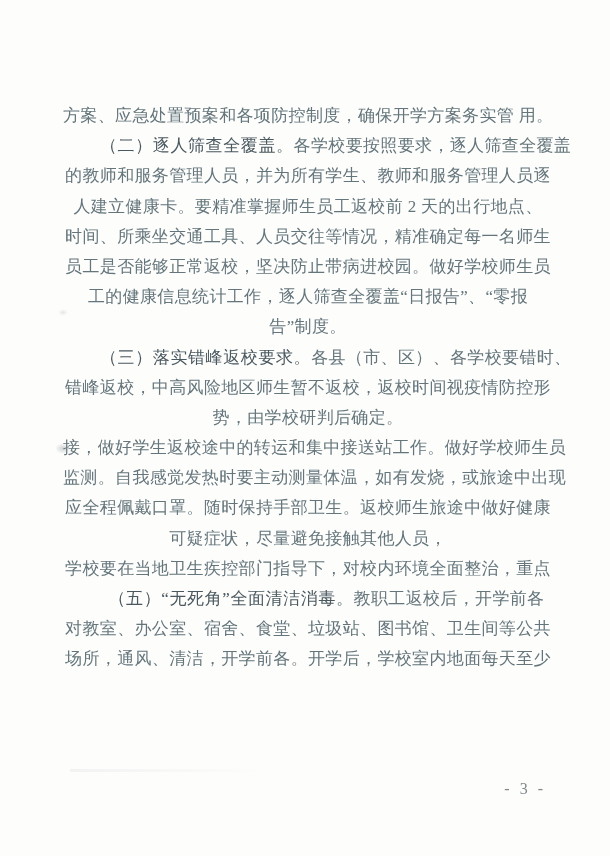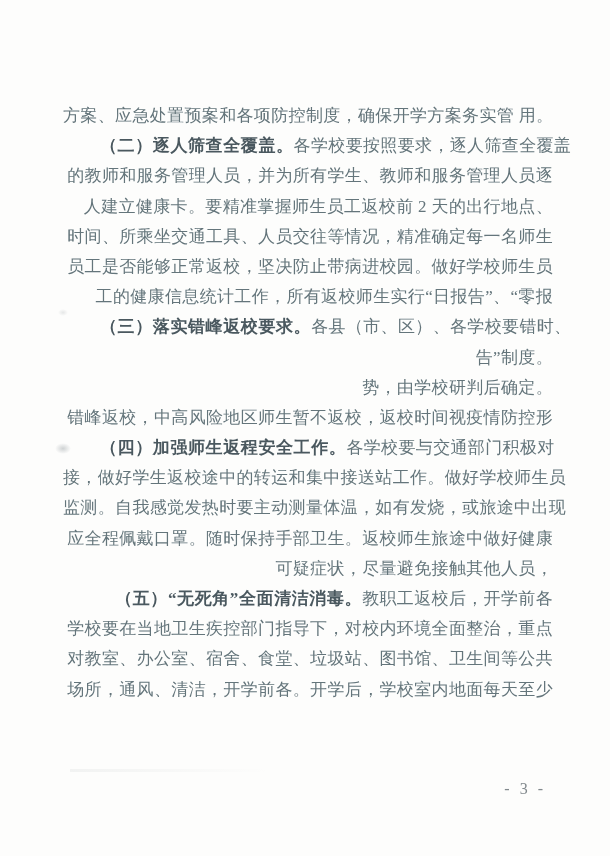"方案、应急处置预案和各项防控制度，确保开学方案务实管 用。" .doc-body { text-align: right -> center }
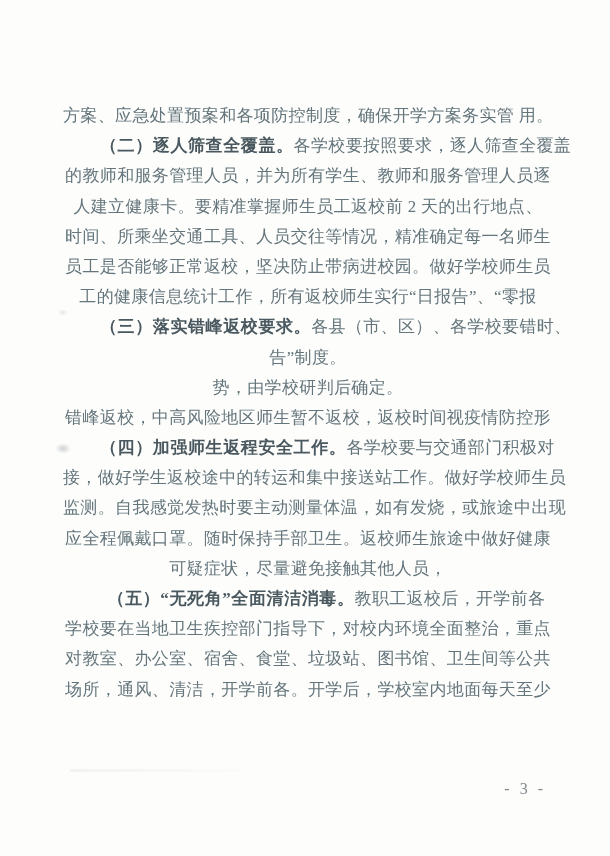"（二）逐人筛查全覆盖。" .section-heading { font-weight: bold -> normal }
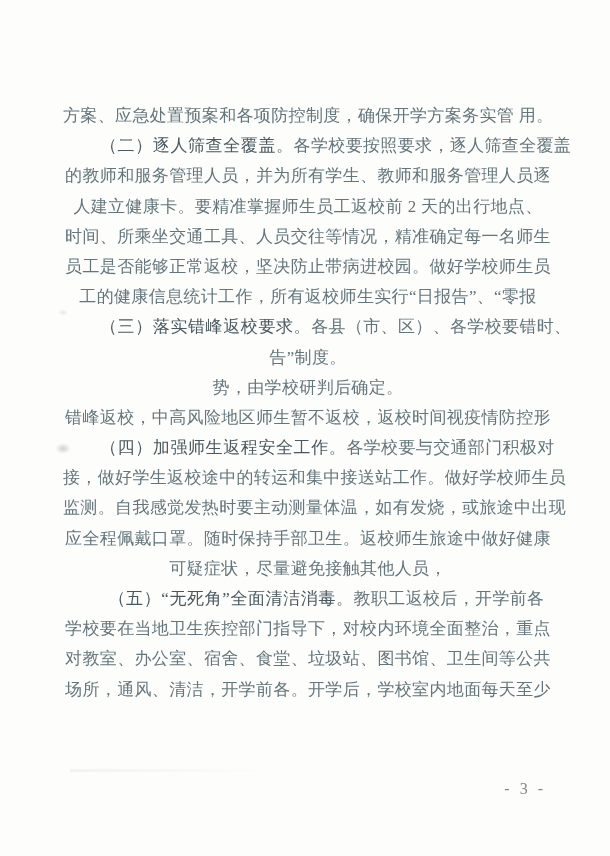"工的健康信息统计工作，所有返校师生实行“日报告”、“零报" span { text: 所有返校师生实行 -> 逐人筛查全覆盖 }
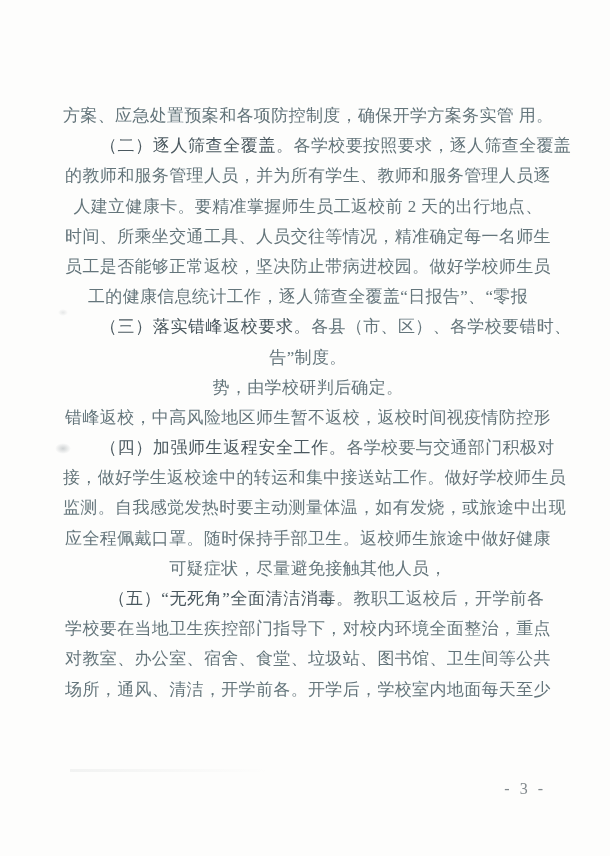"（三）落实错峰返校要求。各县（市、区）、各学校要错时、" div.line { order: before "告”制度。" -> after "告”制度。" }
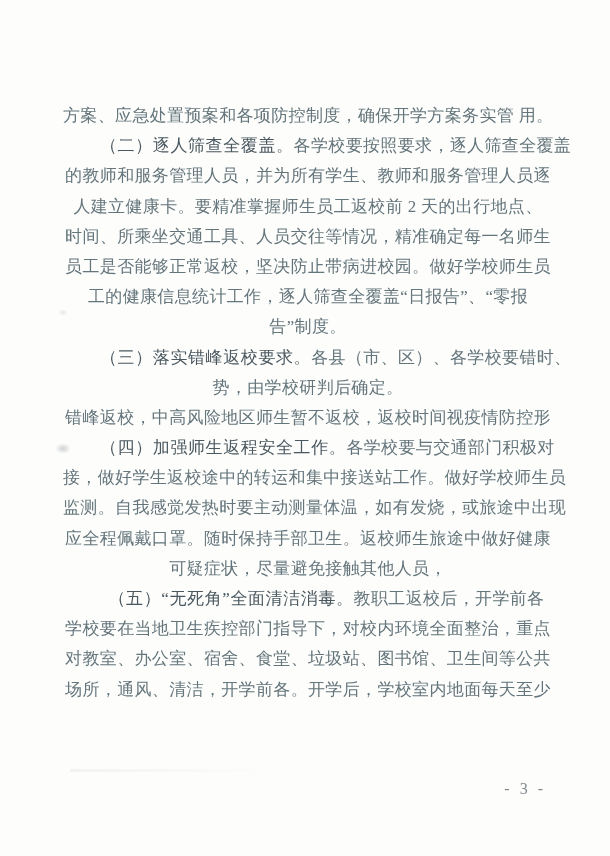"势，由学校研判后确定。" div.line { order: before "错峰返校，中高风险地区师生暂不返校，返校时间视疫情防控形" -> after "错峰返校，中高风险地区师生暂不返校，返校时间视疫情防控形" }
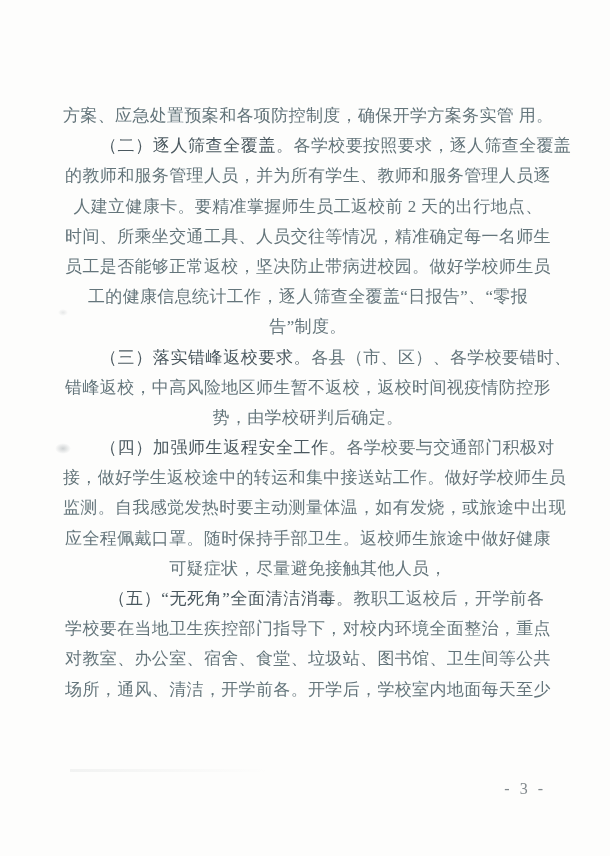"（四）加强师生返程安全工作。各学校要与交通部门积极对" div.line { html: <div><span>（四）加强师生返程安全工作。</span><span>各学校要与交通部门积极对</span></div> -> none }
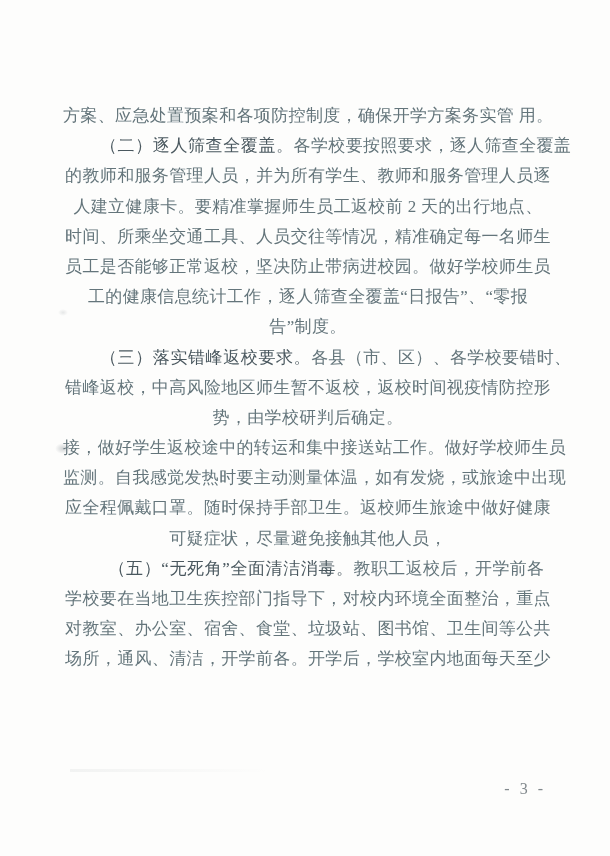"（五）“无死角”全面清洁消毒。教职工返校后，开学前各" div.line { order: before "学校要在当地卫生疾控部门指导下，对校内环境全面整治，重点" -> after "学校要在当地卫生疾控部门指导下，对校内环境全面整治，重点" }
